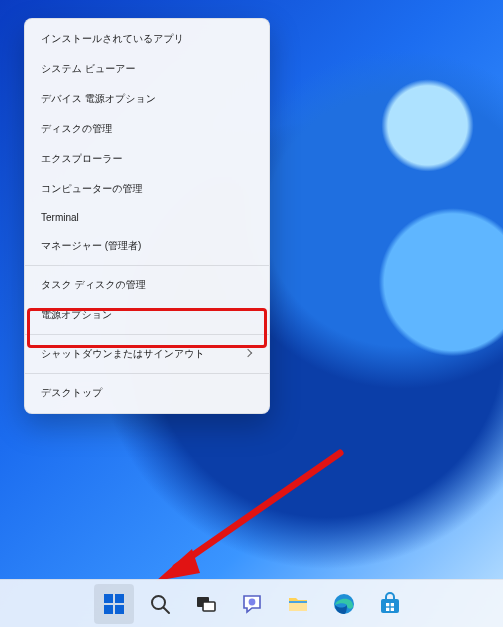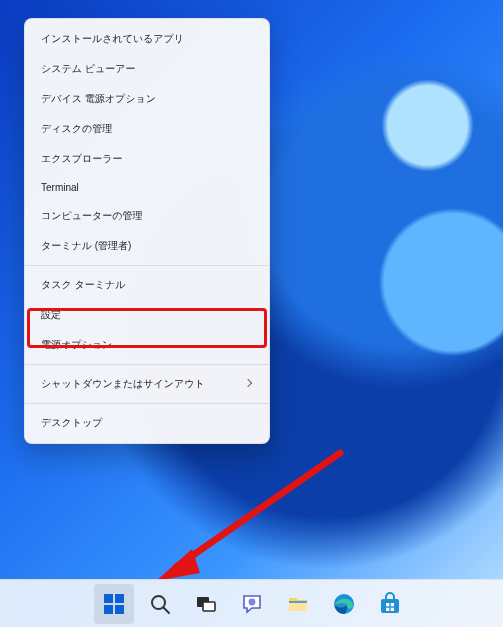"Terminal" div.menu-item { order: before "コンピューターの管理" -> after "コンピューターの管理" }
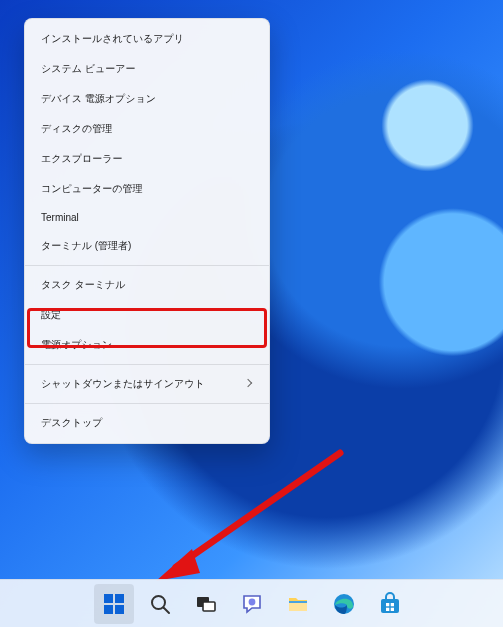"ターミナル (管理者)" span { text: ターミナル -> マネージャー }
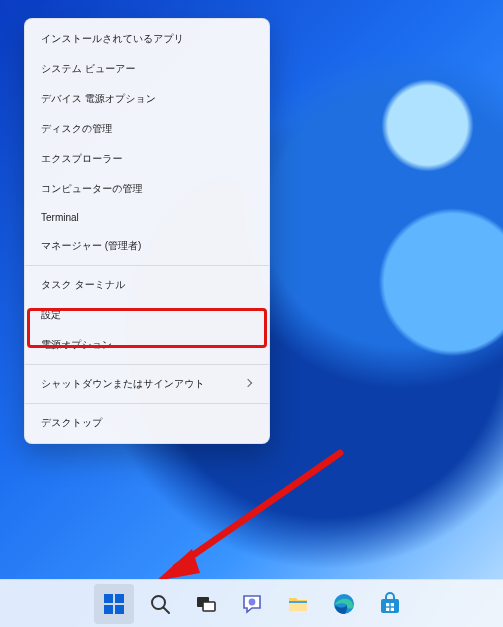"タスク ターミナル" span { text: ターミナル -> ディスクの管理 }
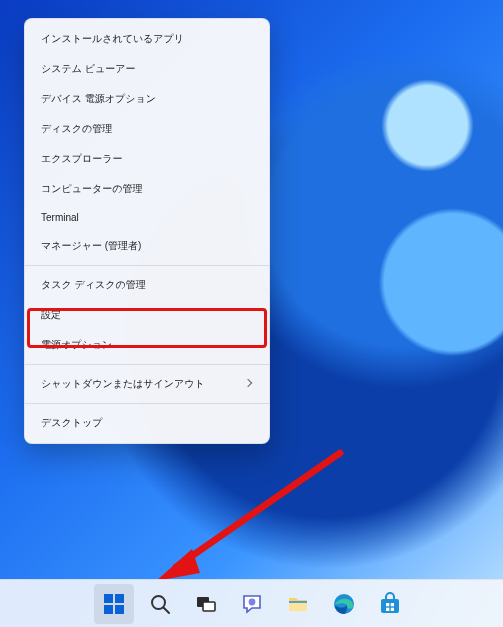"設定" div.menu-item { html: <div> <span>設定</span> </div> -> none }
